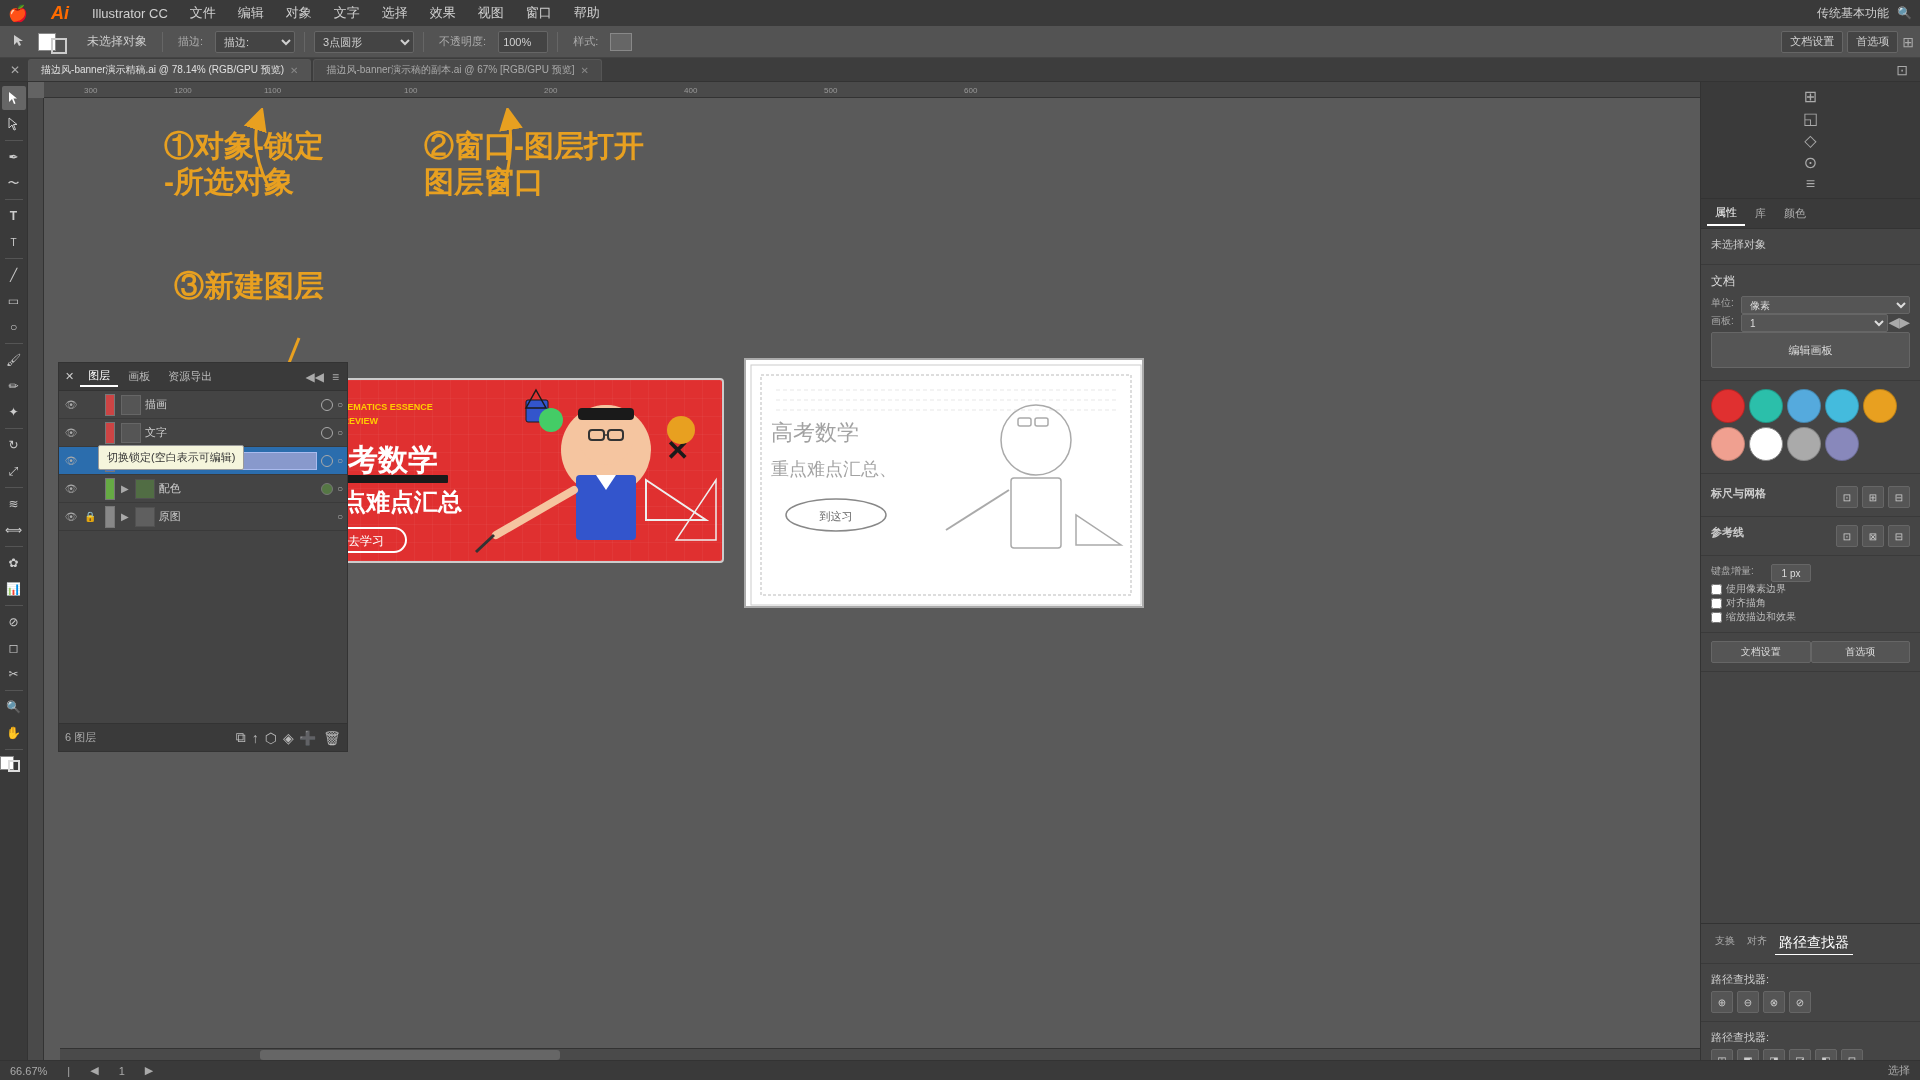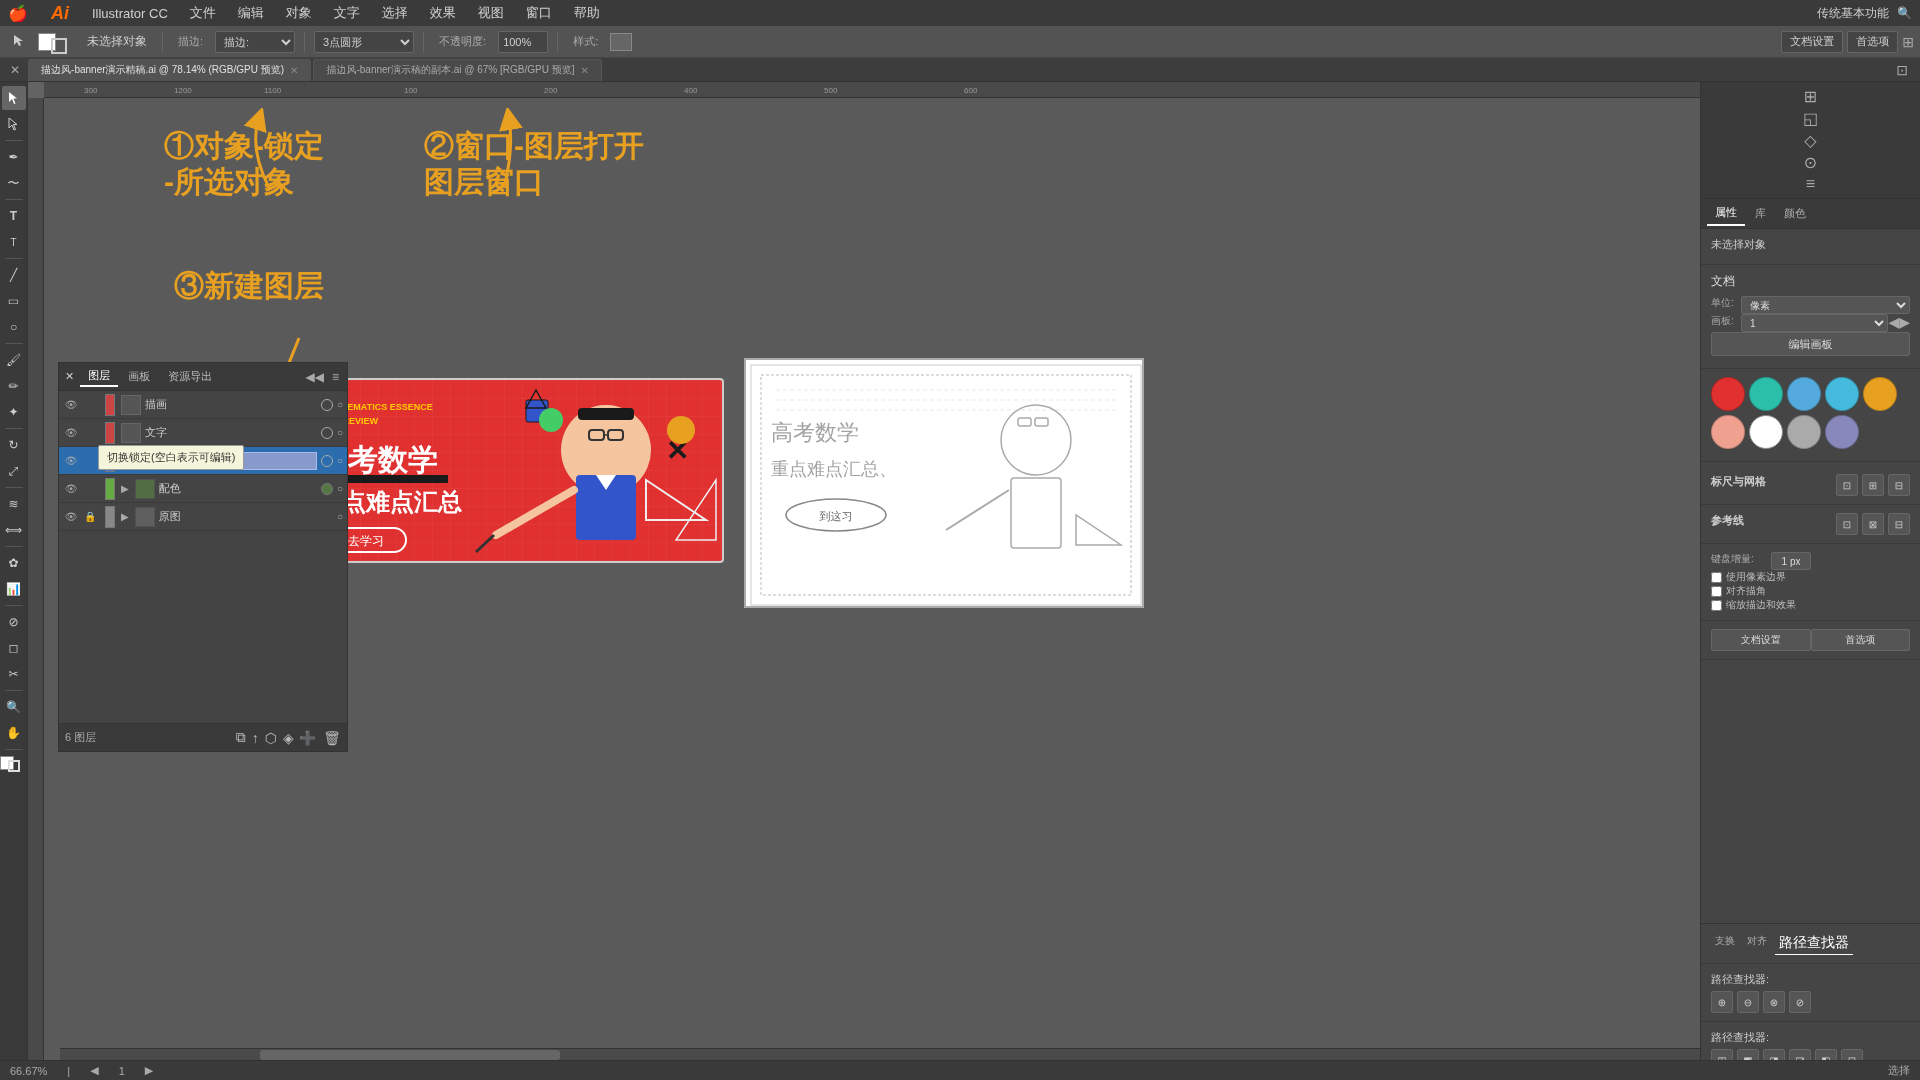"编辑画板" .rp-btn { height: 24px -> 36px }
